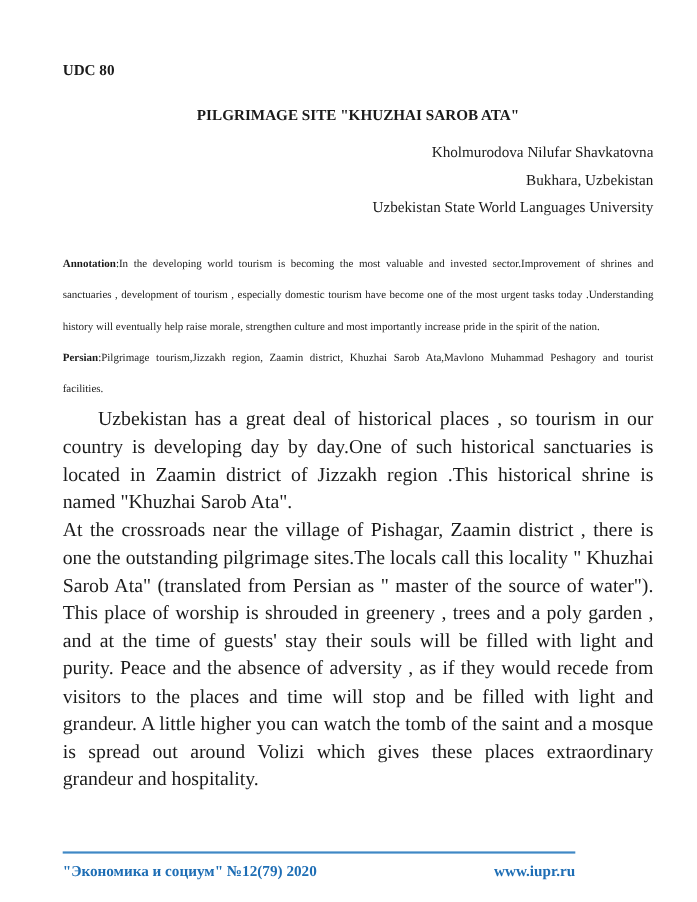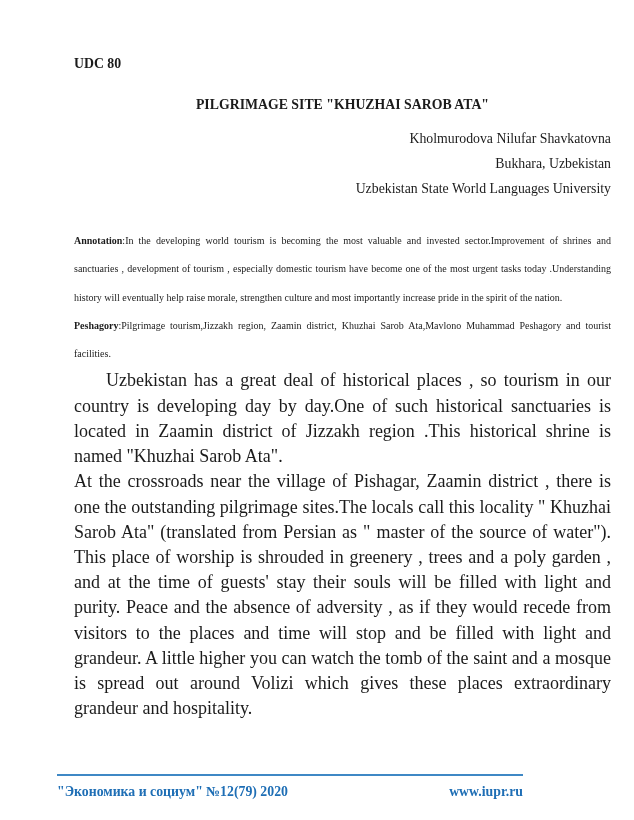"UDC 80" .content { left: 74px -> 57px }
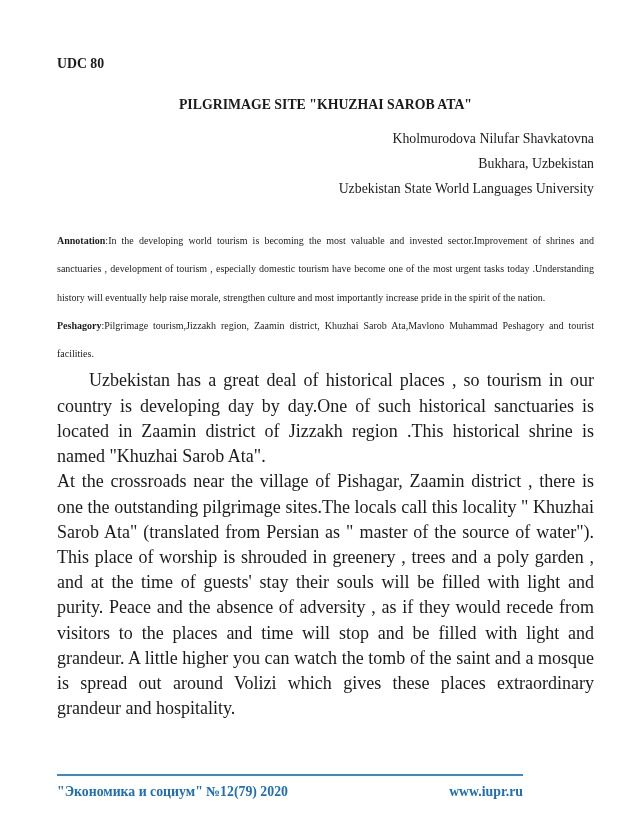"Peshagory" span.lead { text: Peshagory -> Persian }
